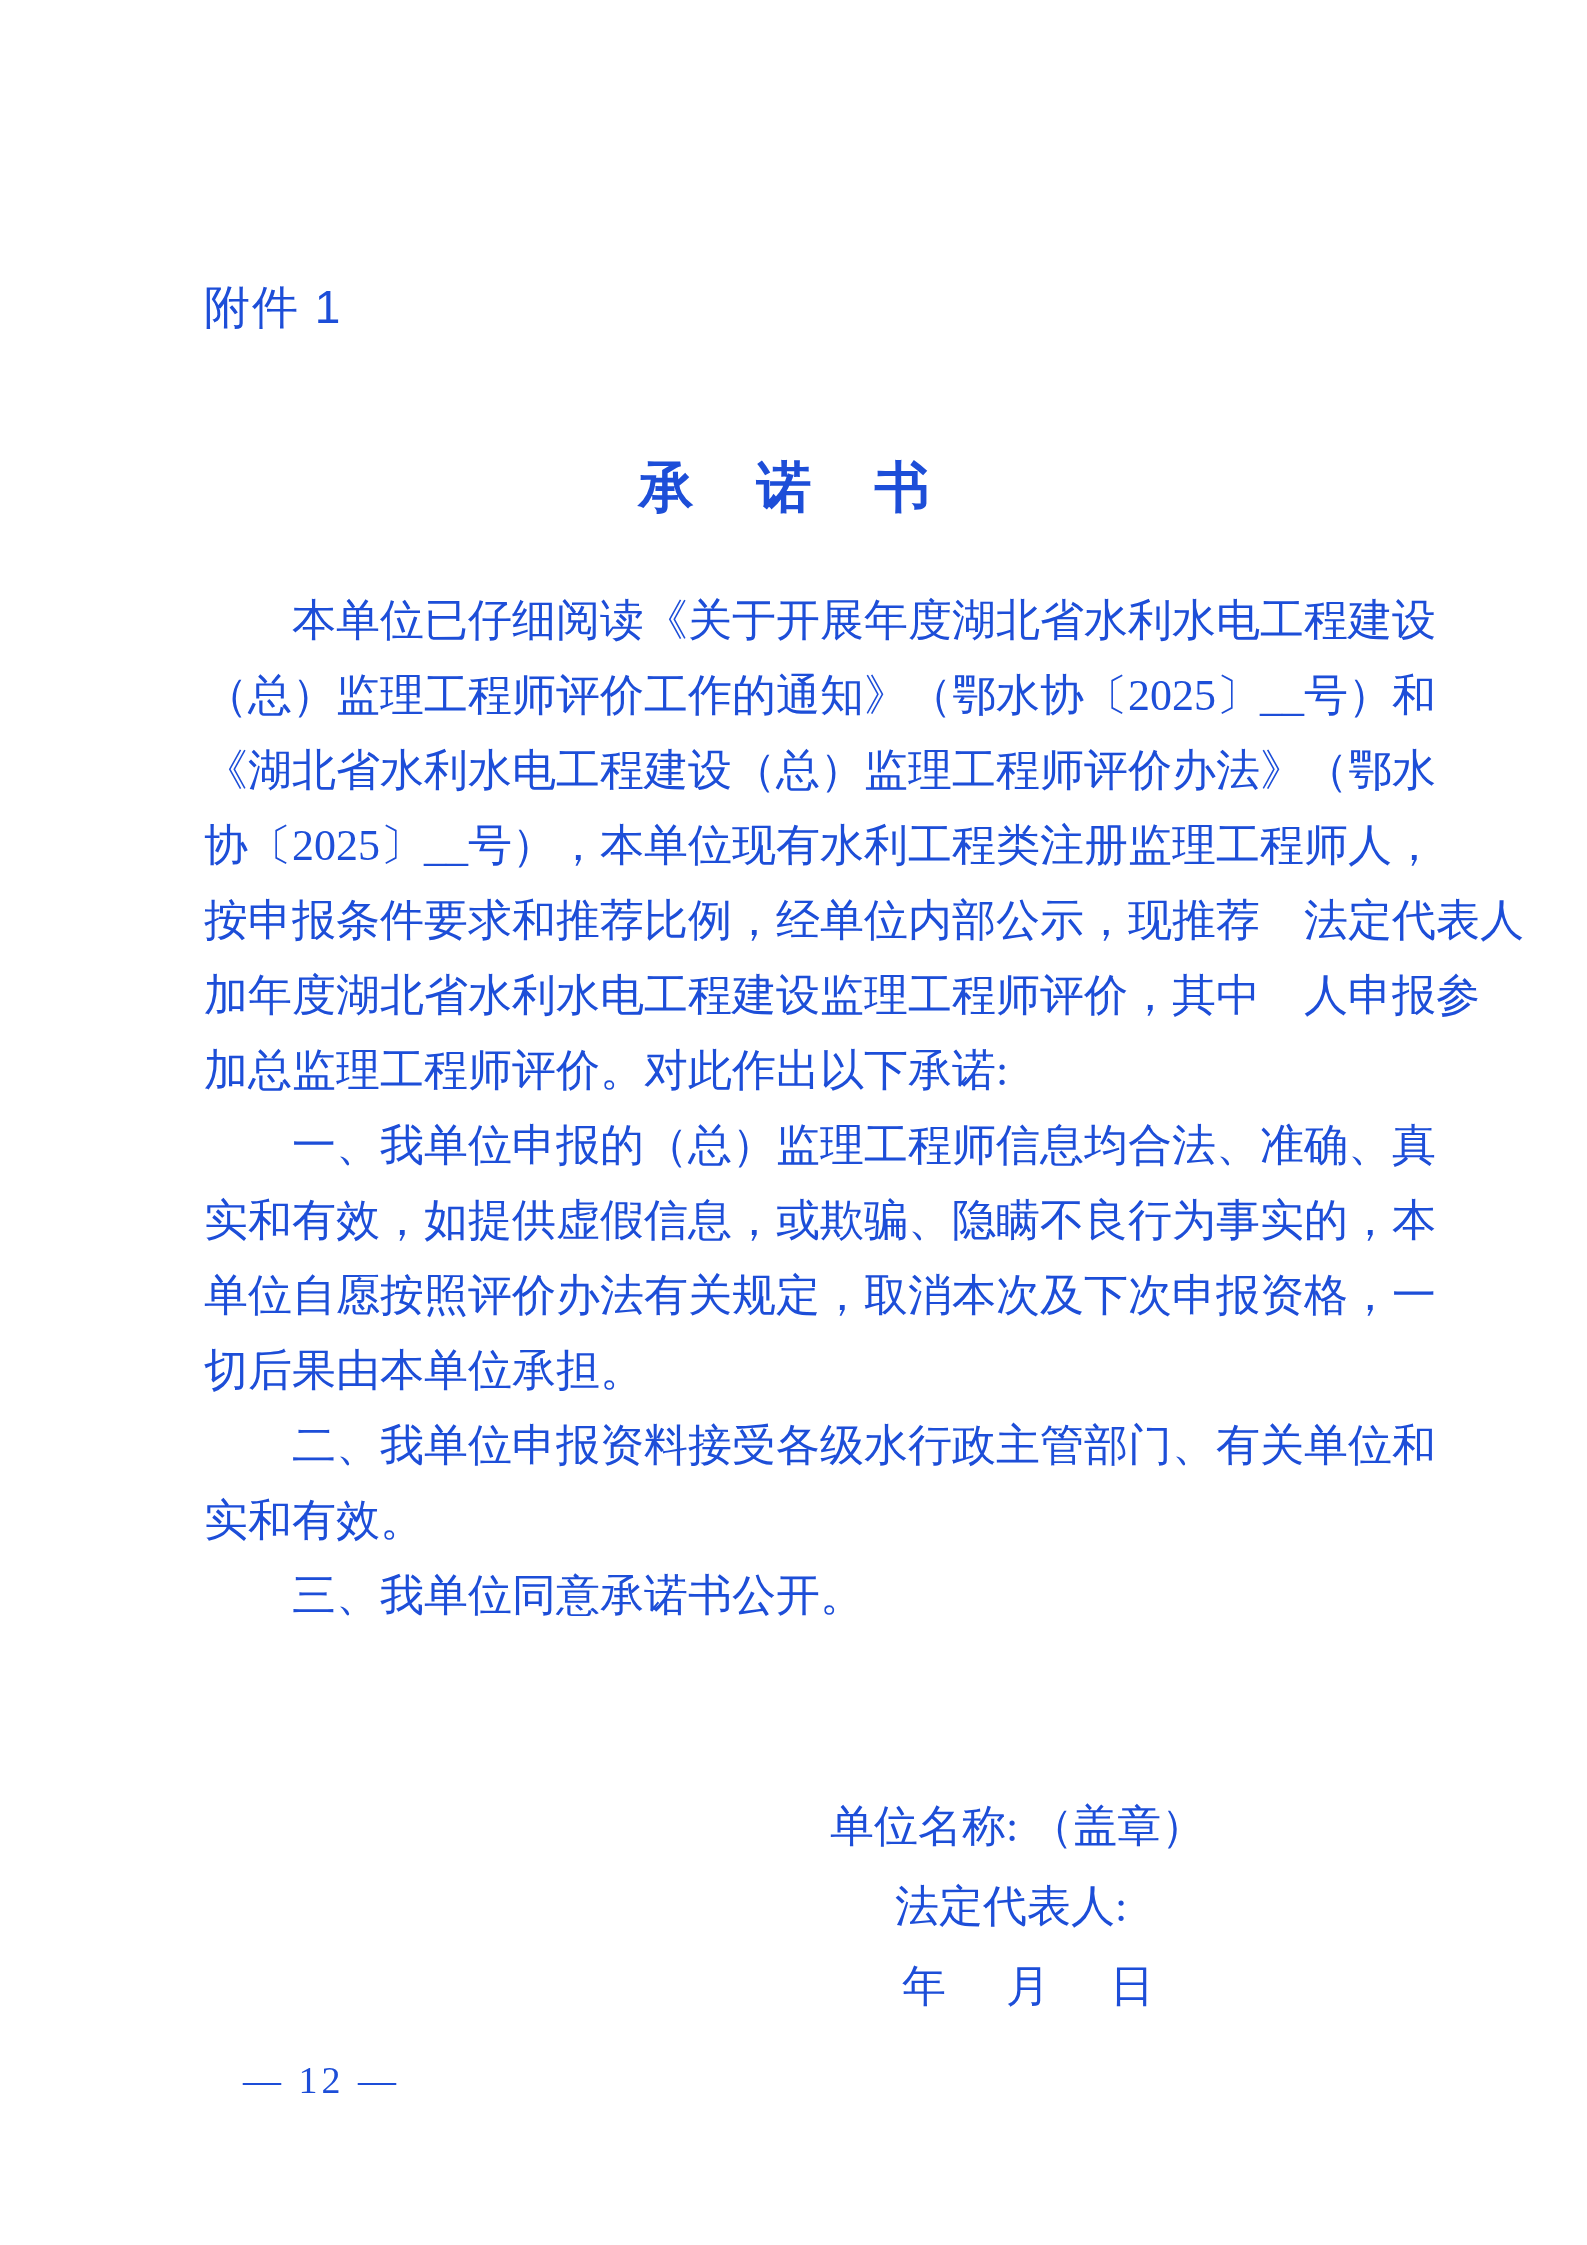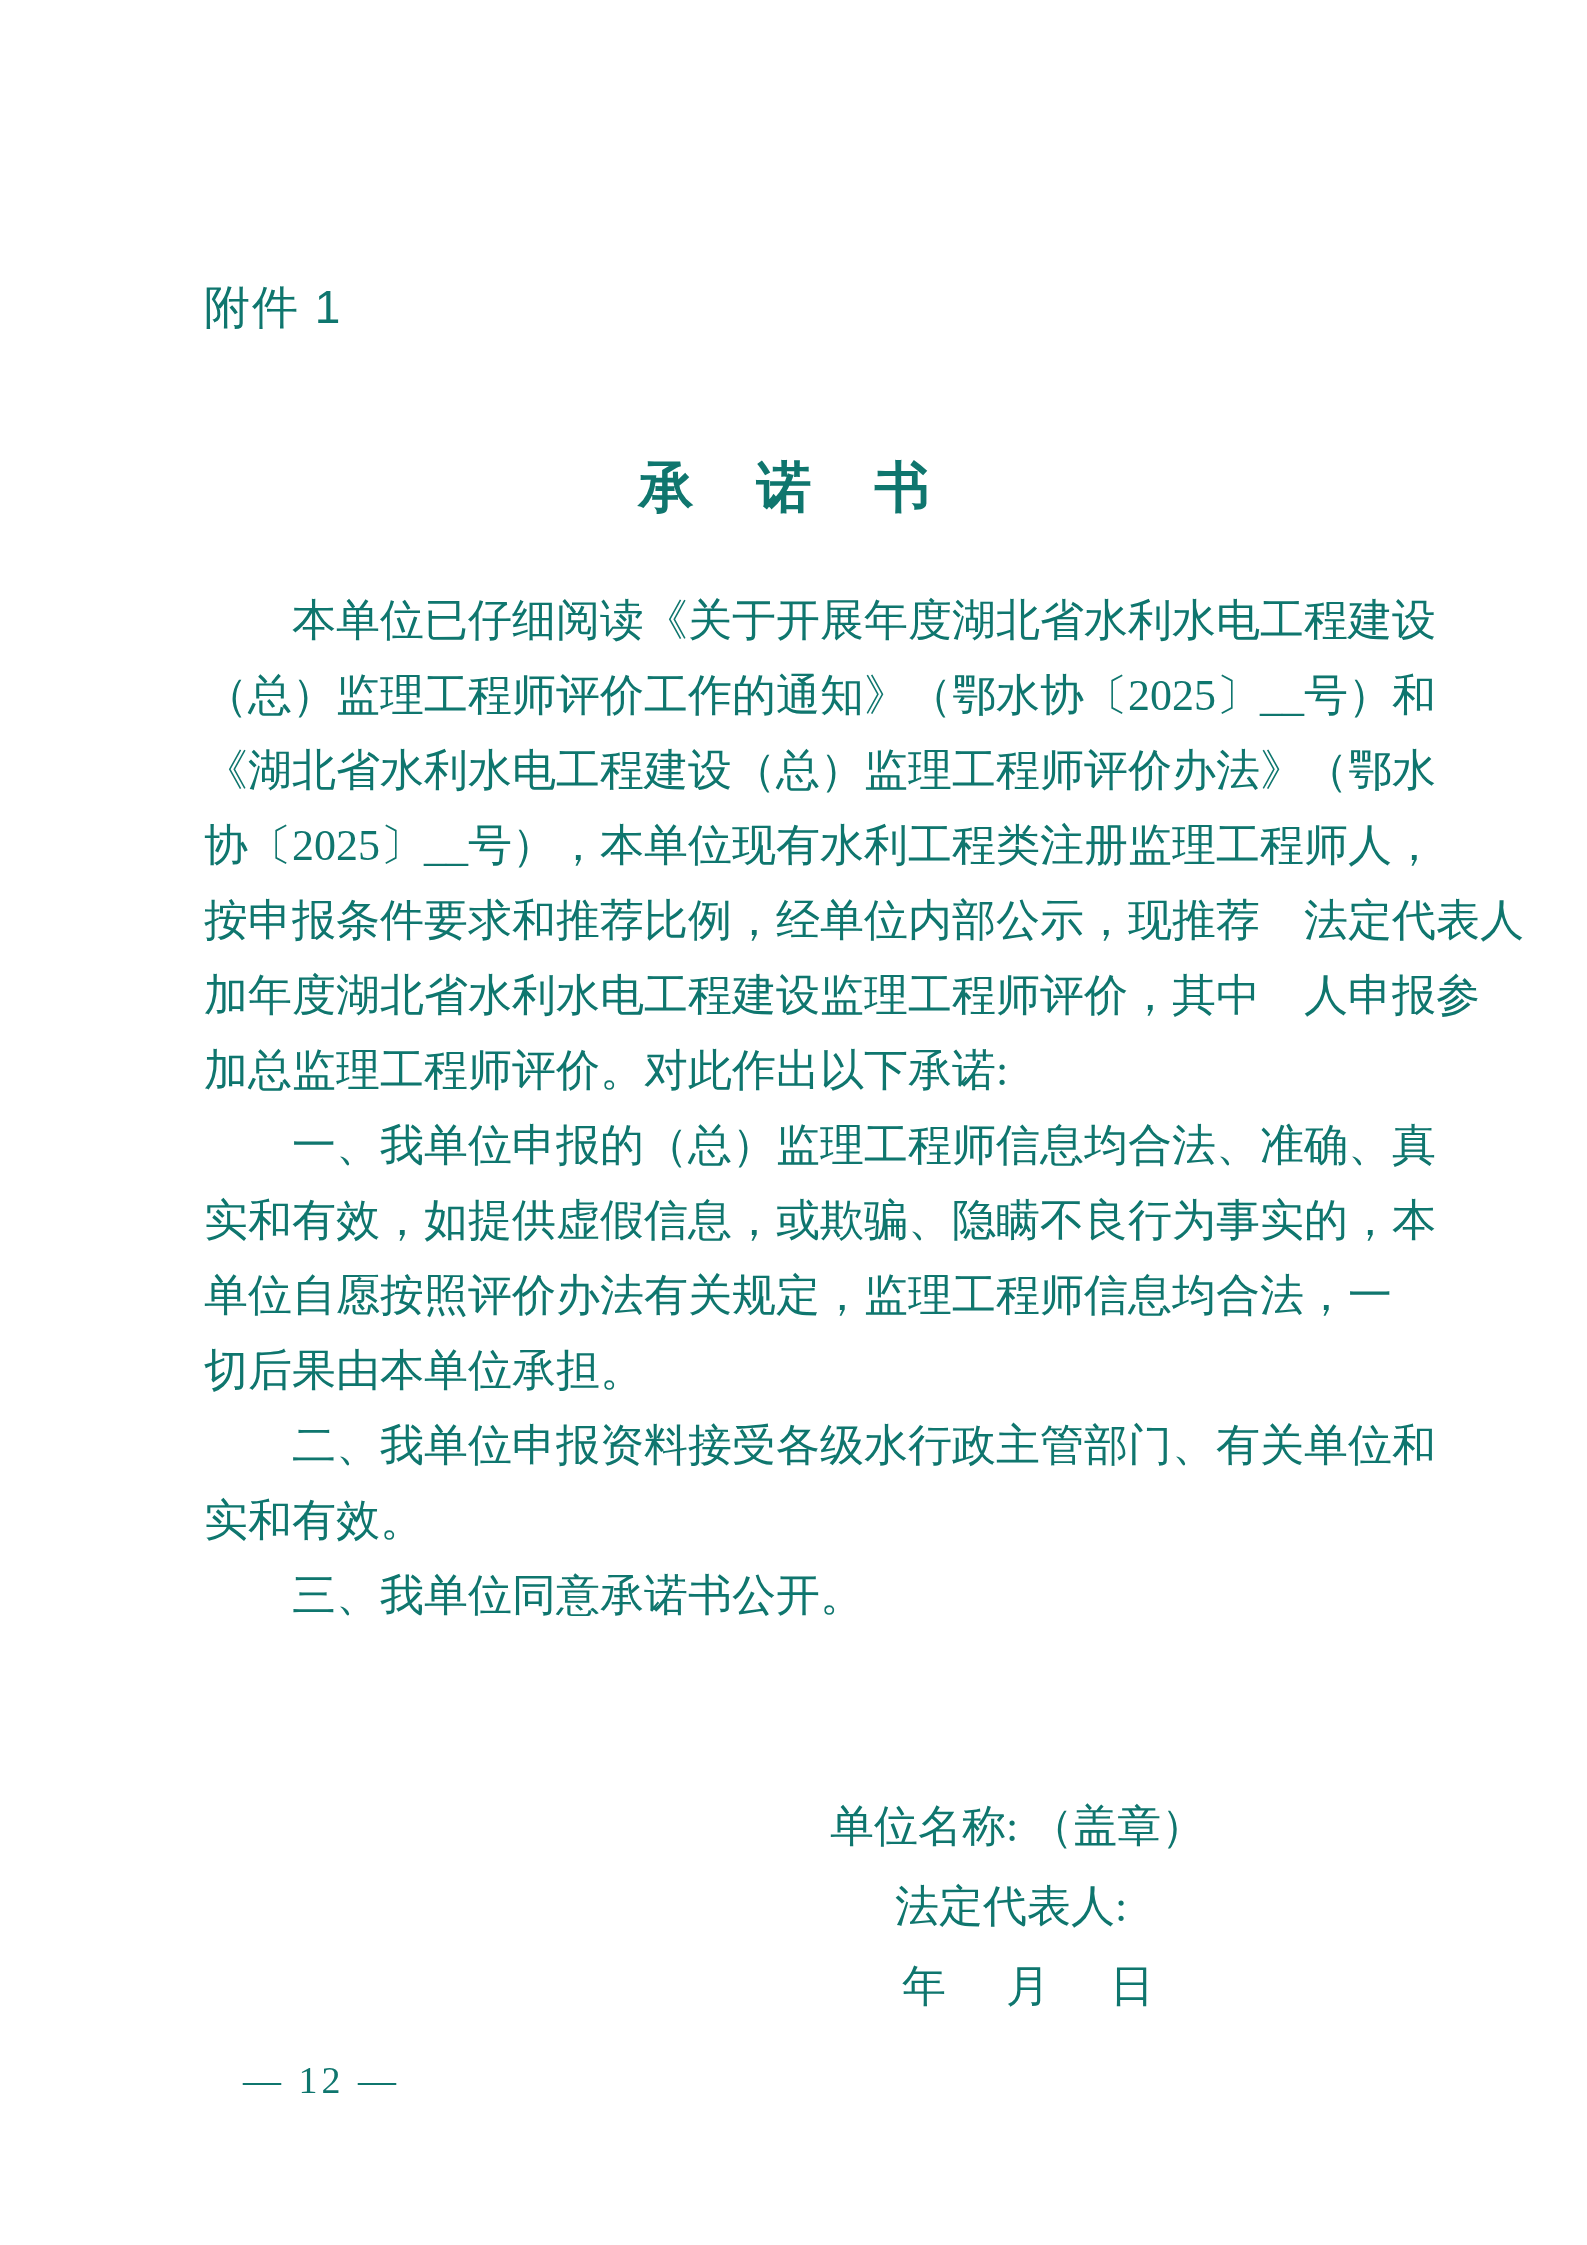"附件 1" .page { color: #0f766e -> #1d4ed8 }
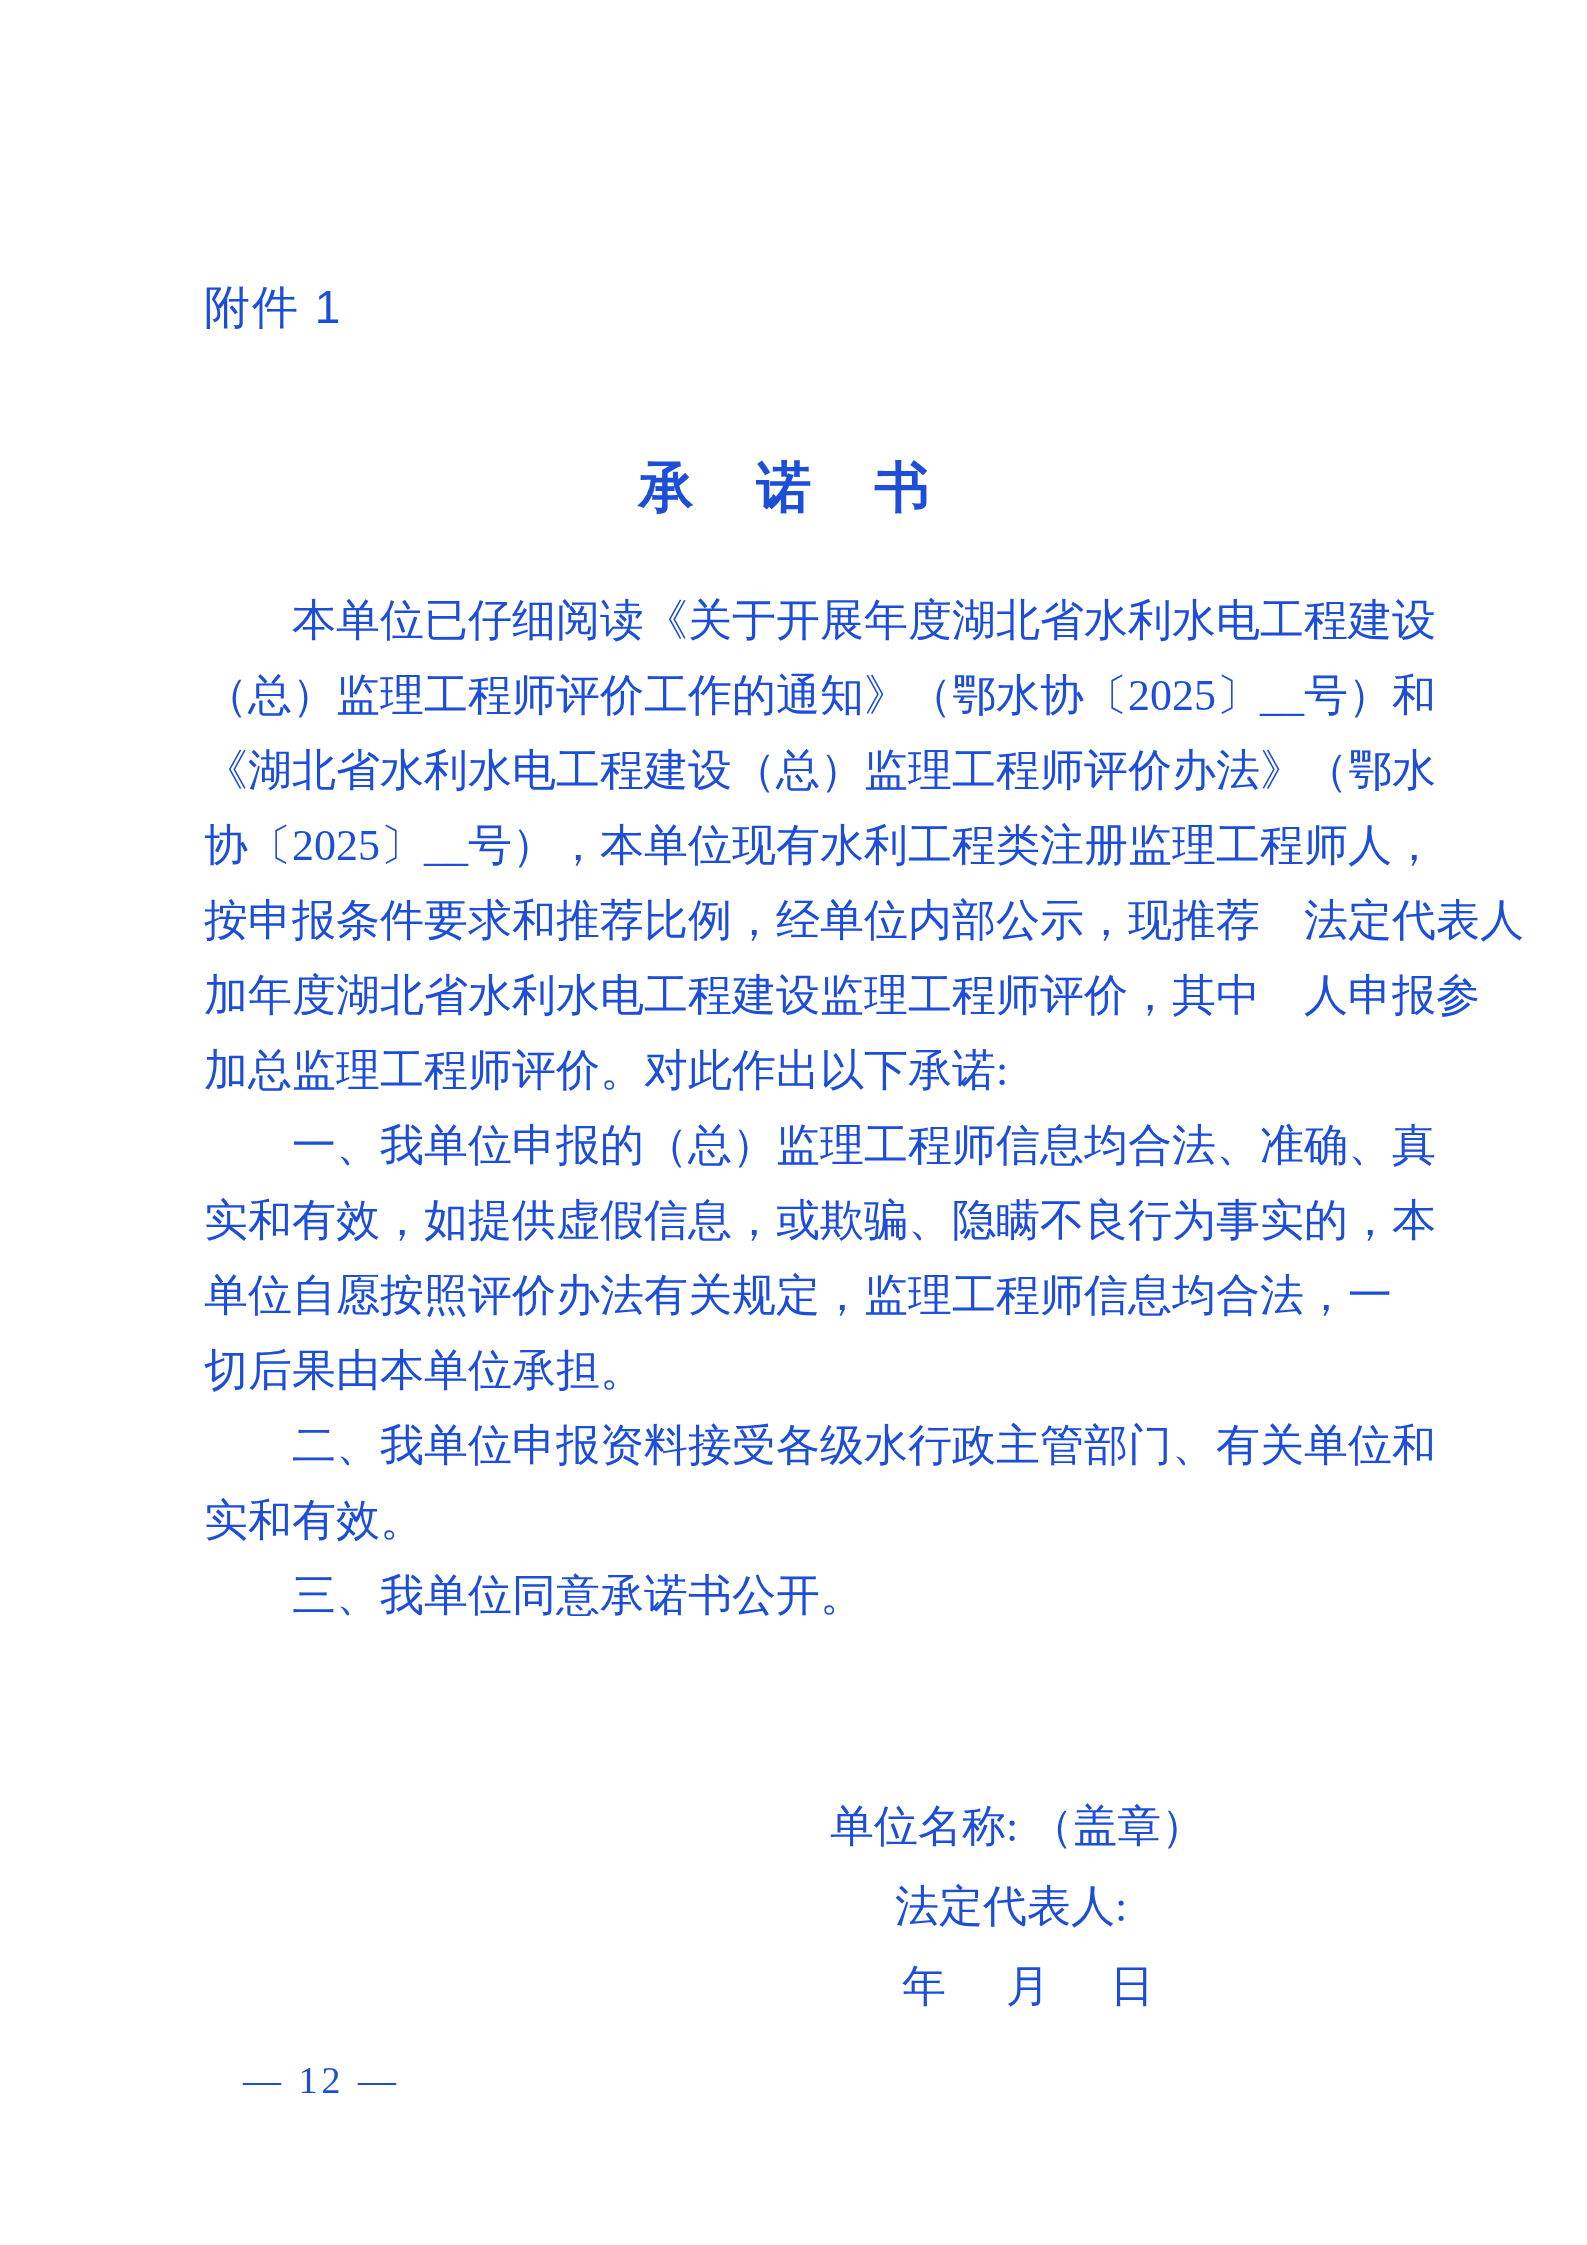"单位自愿按照评价办法有关规定，监理工程师信息均合法，一" div.line { text: 监理工程师信息均合法 -> 取消本次及下次申报资格 }
